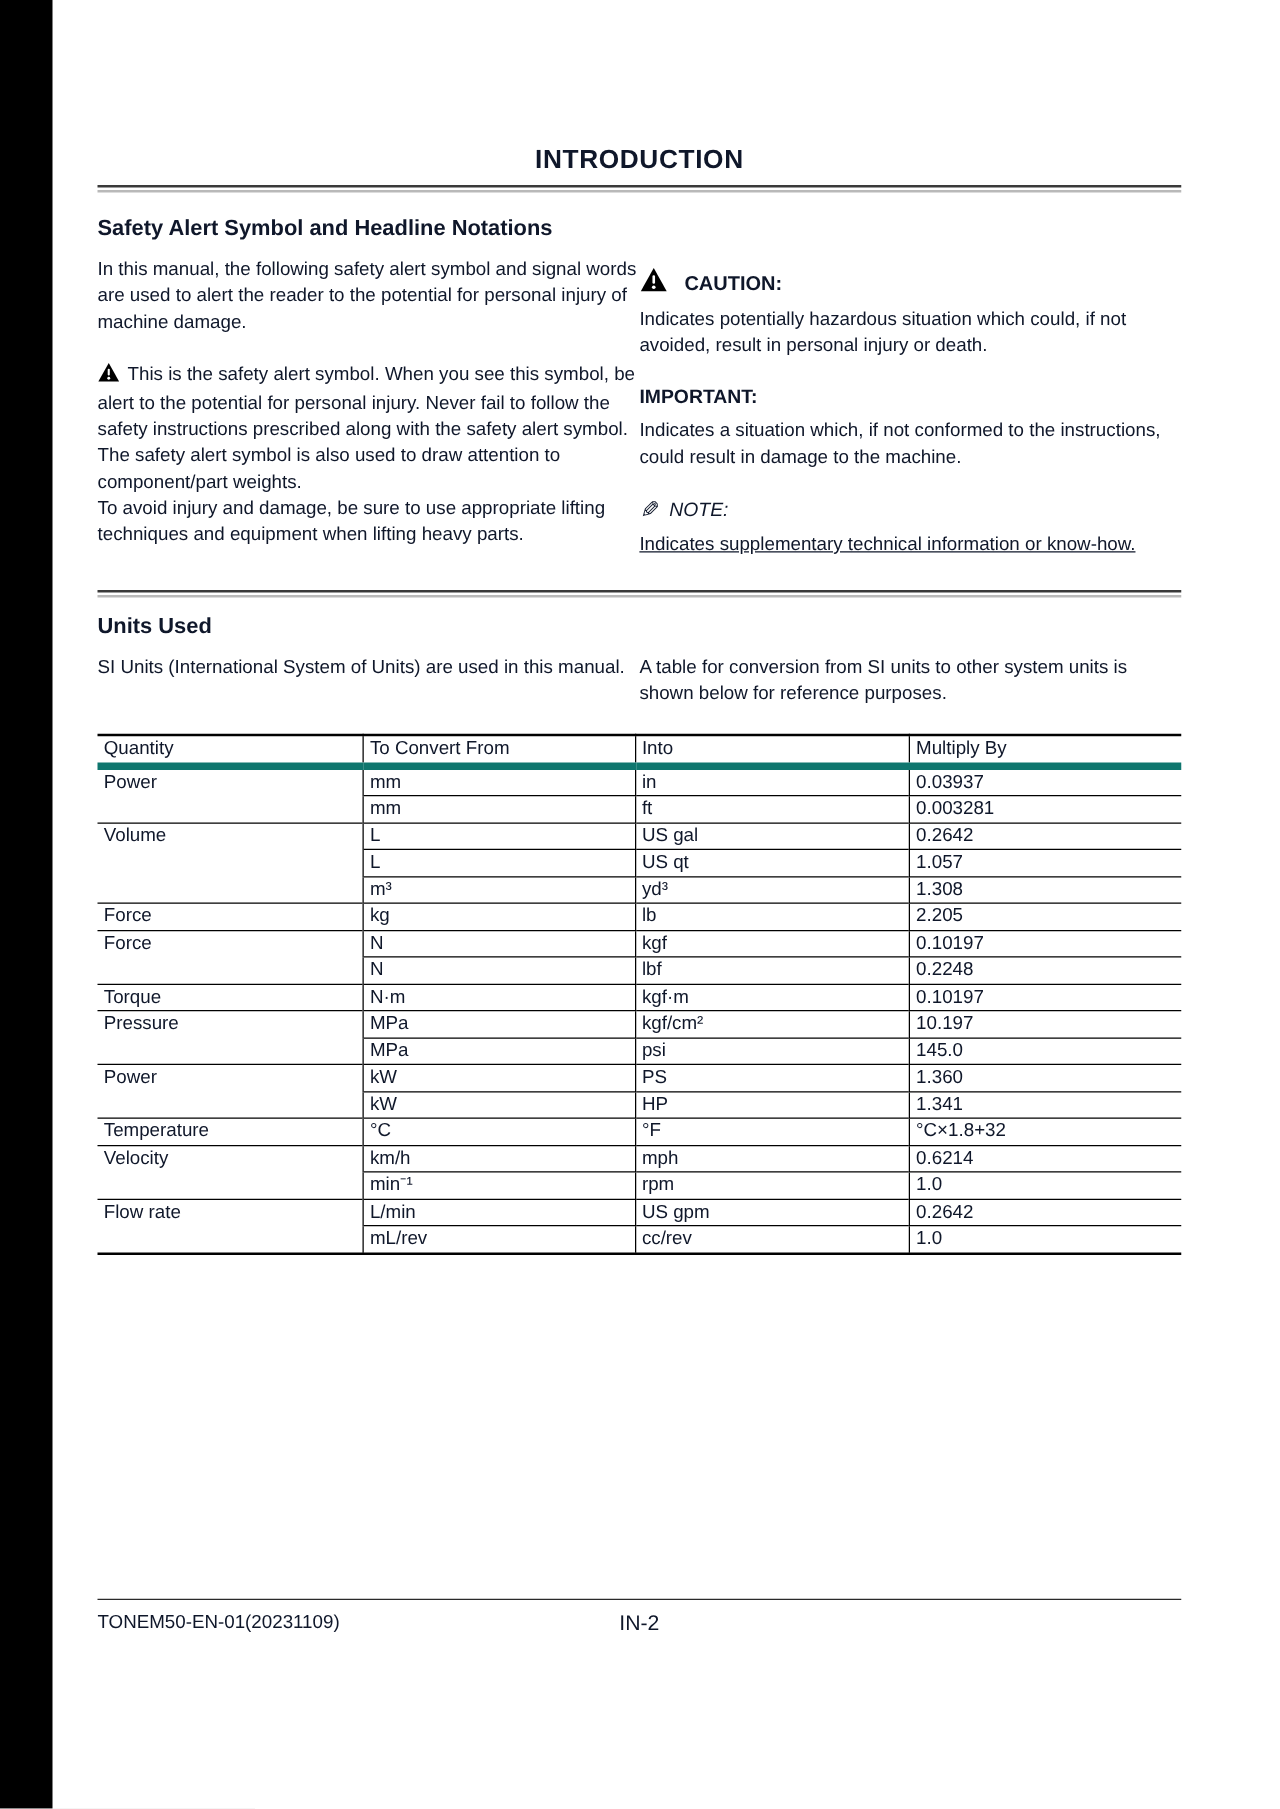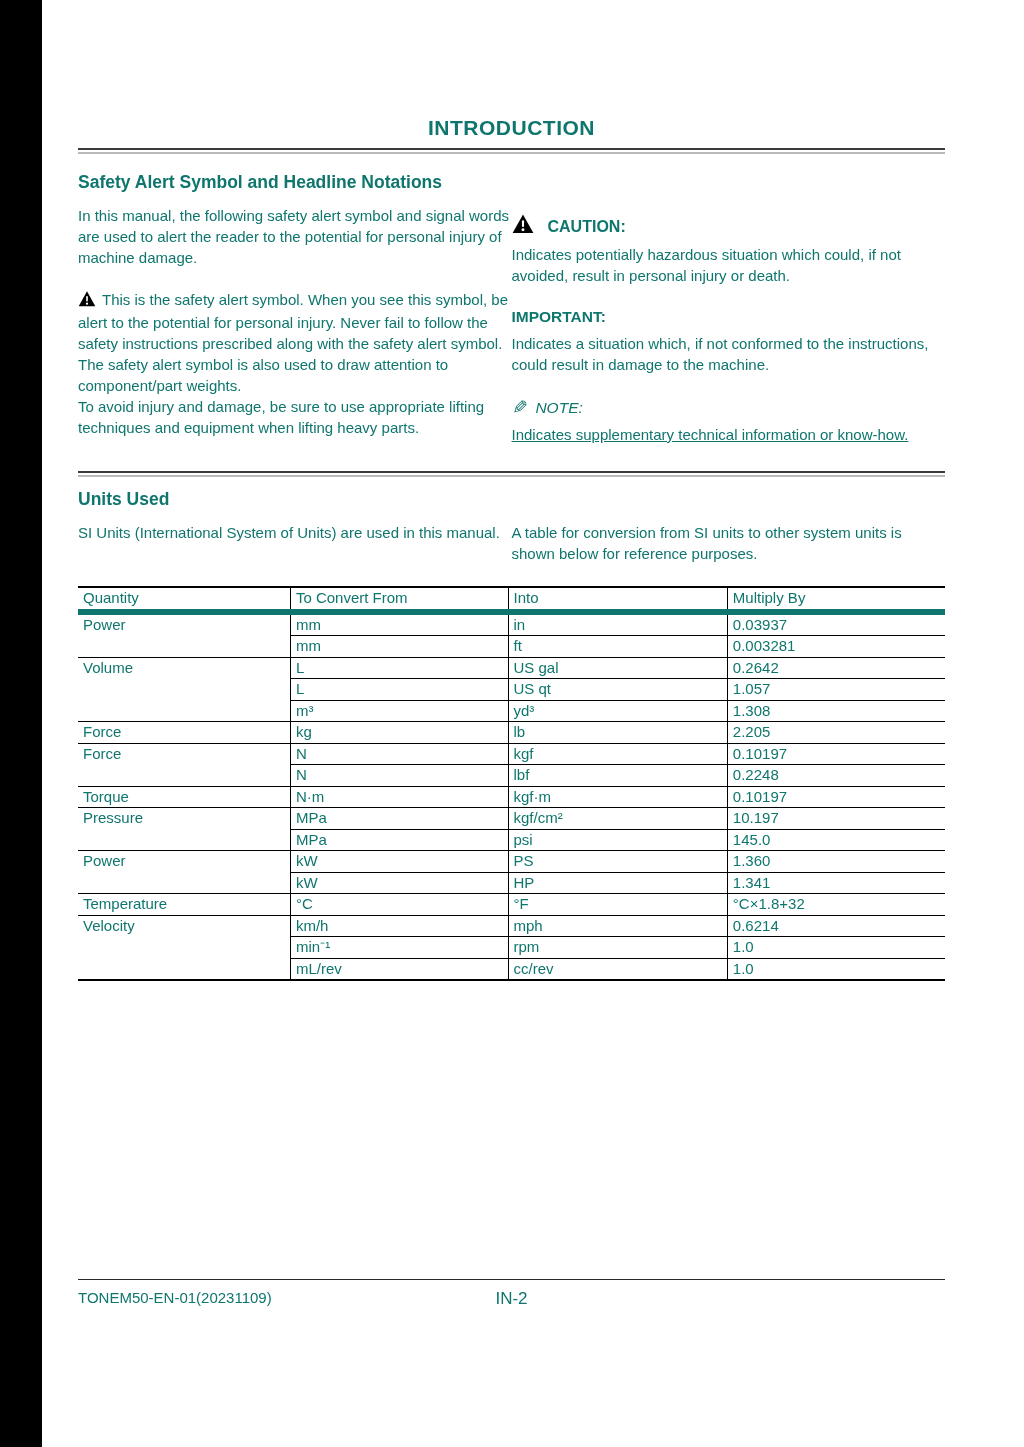"INTRODUCTION" .page { color: #0f766e -> #0f172a }
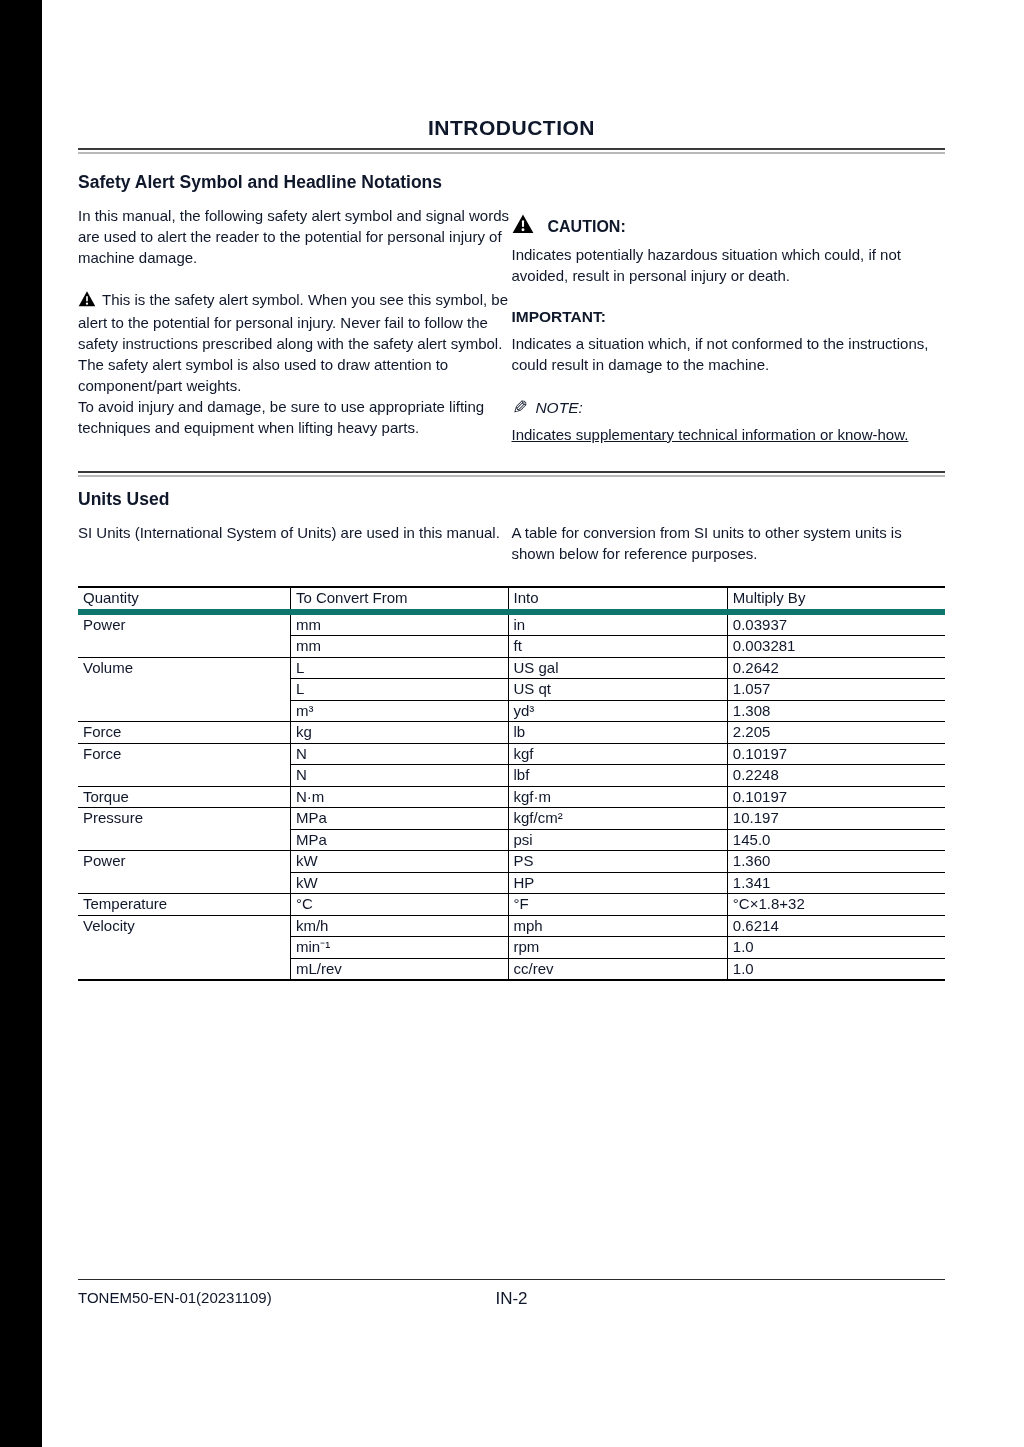"Flow rate" tr { html: none -> <tr> <td>Flow rate</td> <td>L/min</td> <td>US gpm</td> <td>0.2642</td> </tr> }
